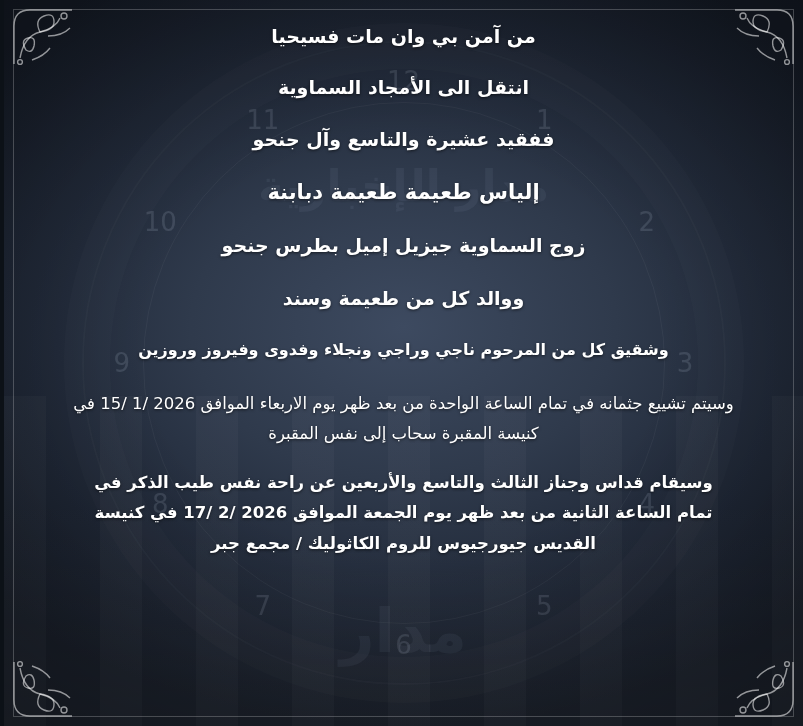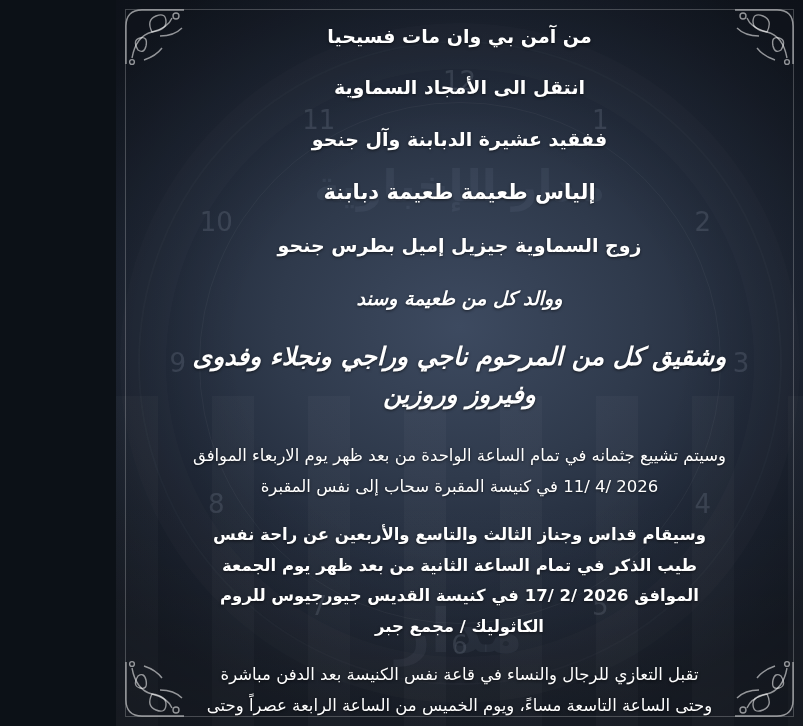"من آمن بي وان مات" #page { width: 687px -> 799px }
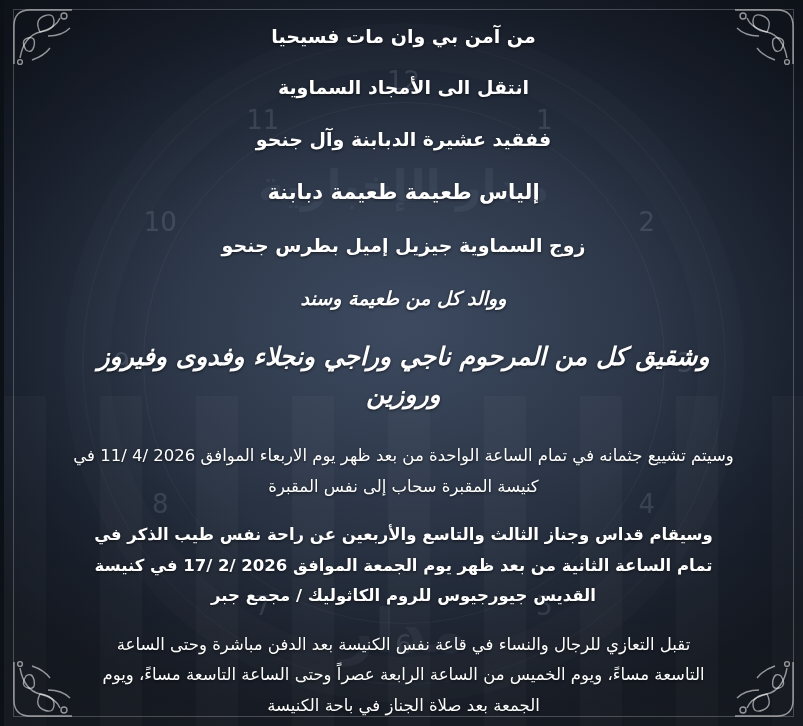"ففقيد عشيرة الدبابنة وآل جنحو" p.line { text: الدبابنة -> والتاسع }
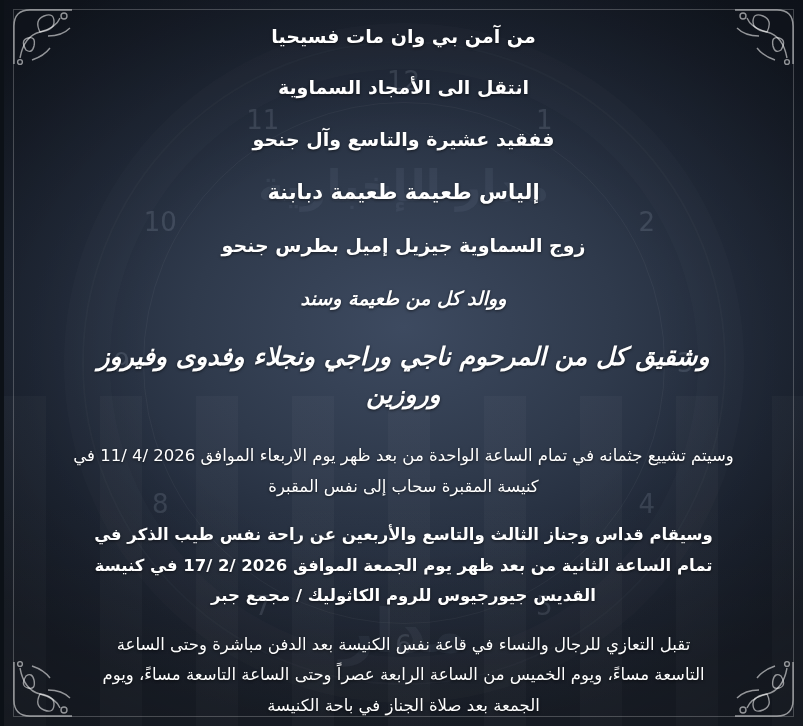"ووالد كل من طعيمة وسند" .l-7 { font-style: italic -> none }
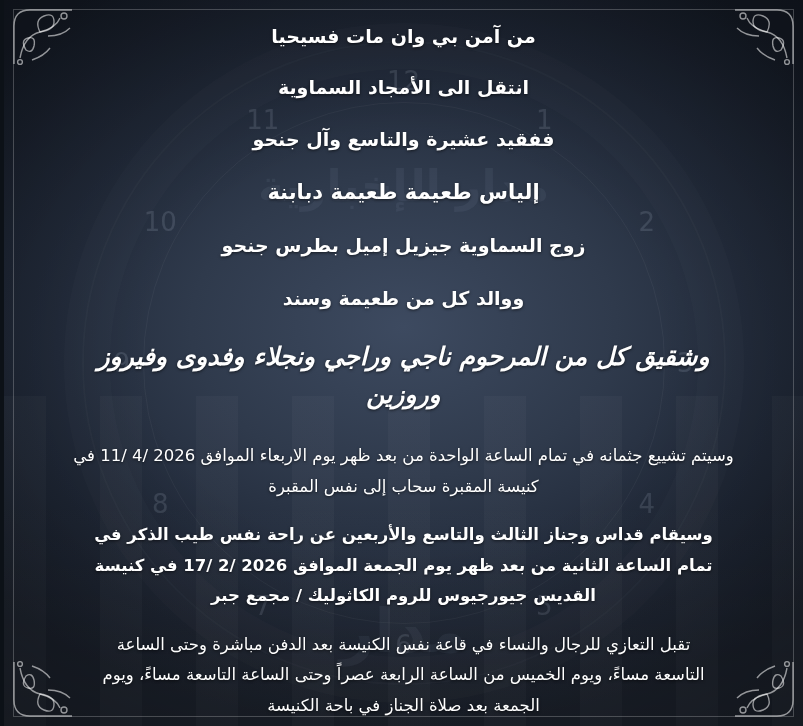"وشقيق كل من المرحوم ناجي" .l-8 { font-size: 25px -> 16px; font-style: italic -> none }
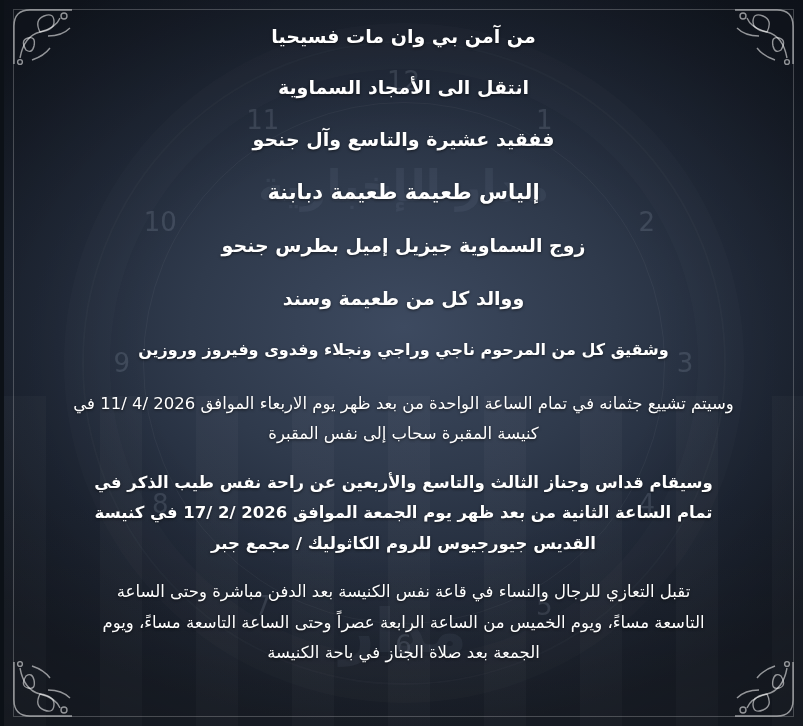"وسيتم تشييع جثمانه في تمام" p.para { text: /4 /11 -> /1 /15 }
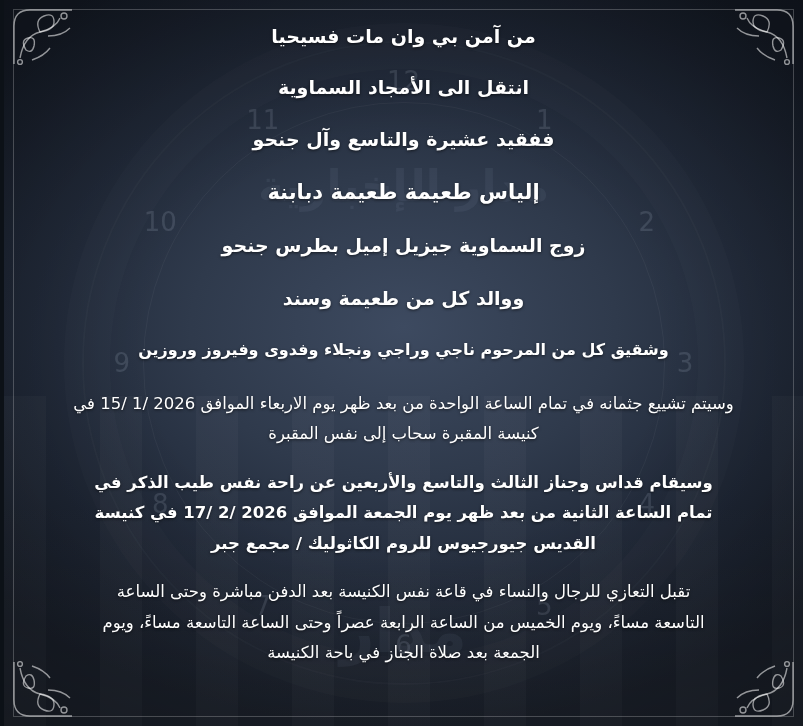"تقبل التعازي للرجال والنساء في" p.para { html: <p>تقبل التعازي للرجال والنساء في قاعة نفس الكنيسة بعد الدفن مباشرة وحتى الساعة التاسعة مساءً، ويوم الخميس من الساعة الرابعة عصراً وحتى الساعة التاسعة مساءً، ويوم الجمعة بعد صلاة الجناز في باحة الكنيسة</p> -> none }
